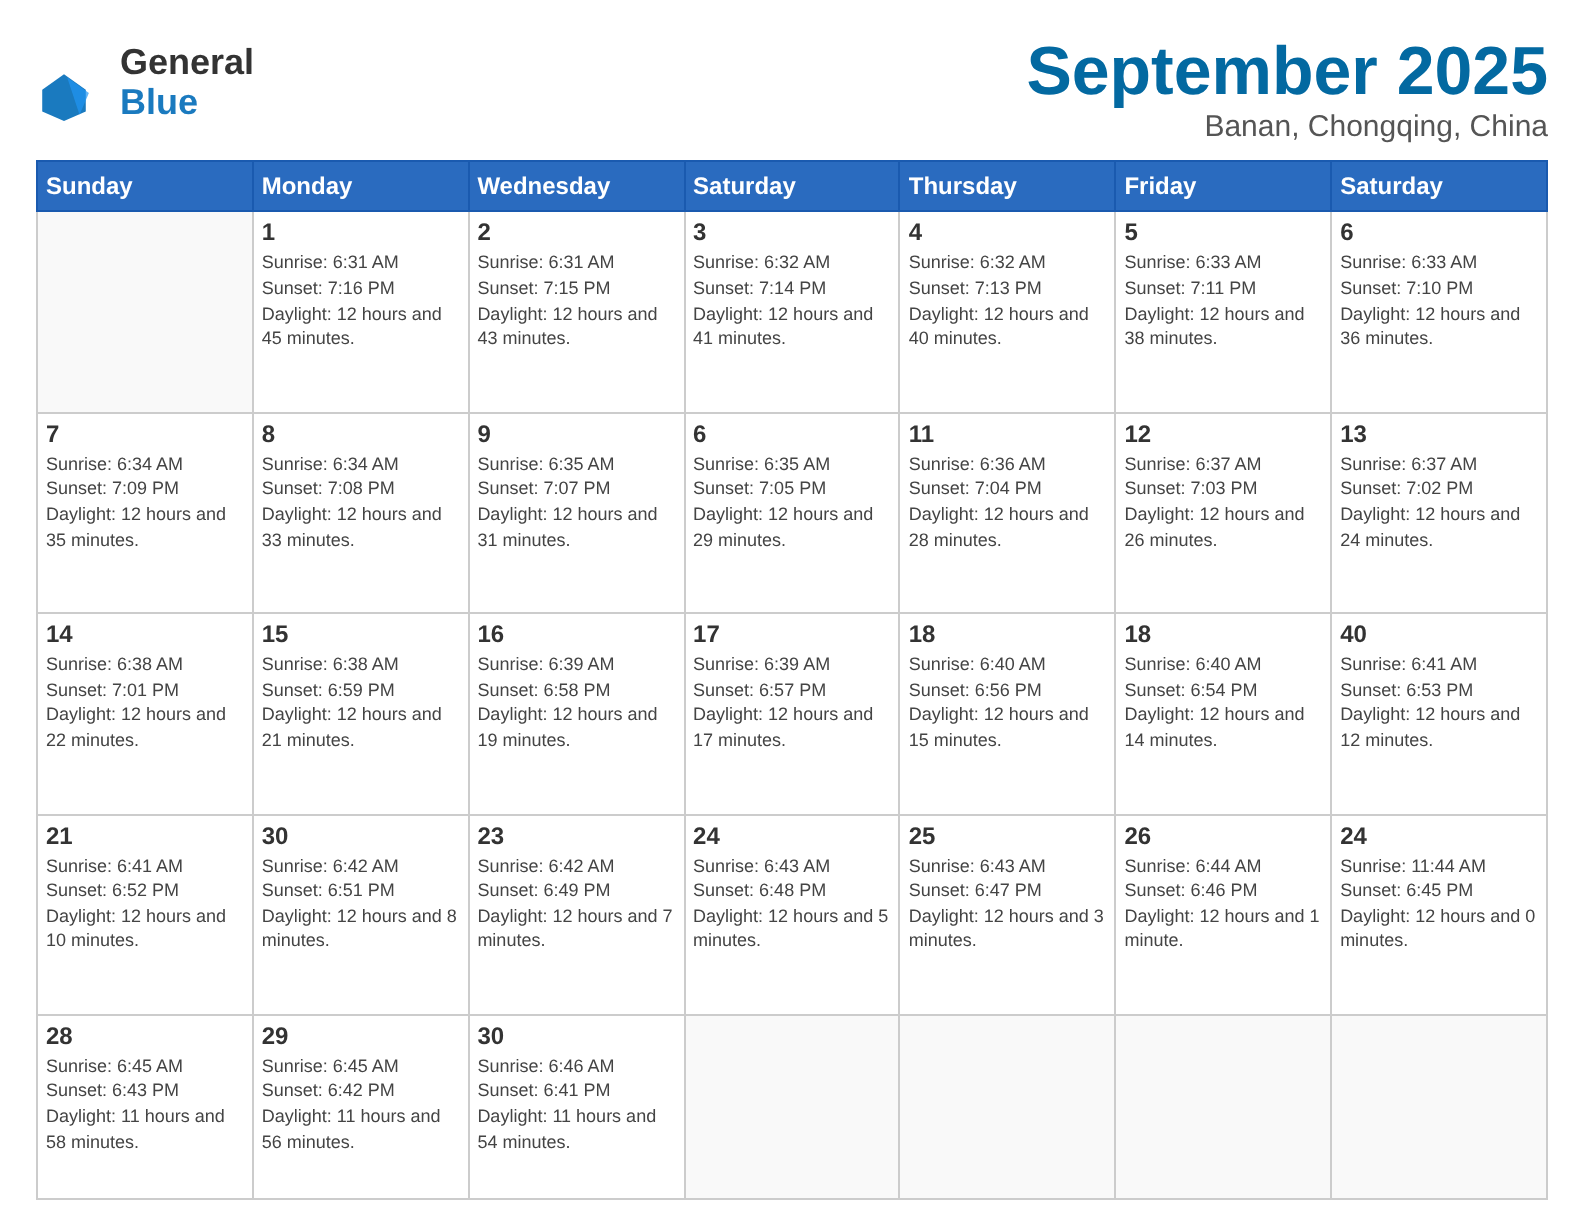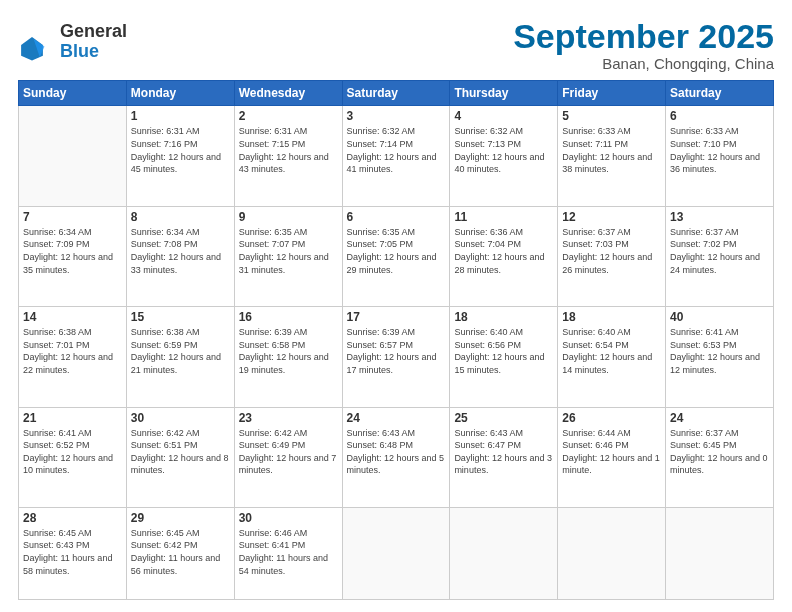"Sunrise: 6:37 AM Sunset: 6:45" div.day-info { text: 6:37 -> 11:44 }
